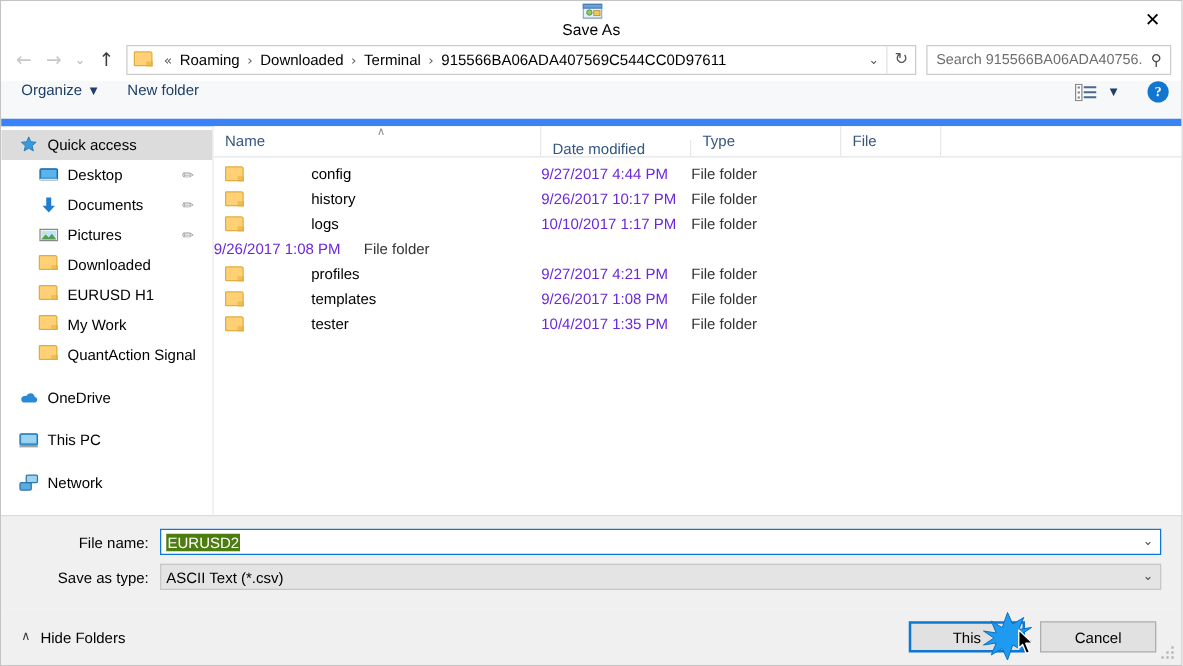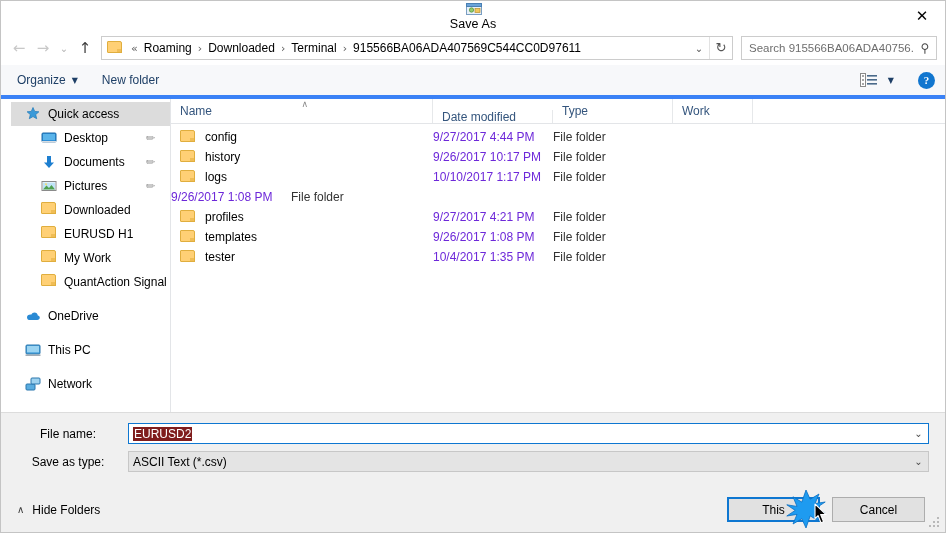"Organize" .toolbar { align-items: center -> flex-start; border-bottom: 4px solid #3b82f6 -> 6px solid #3b82f6 }
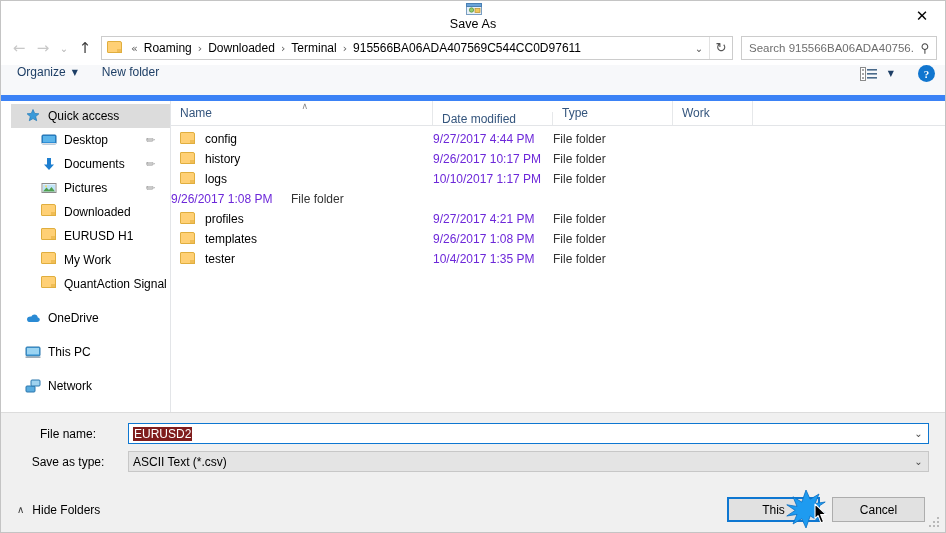"Quick access" .side-item { margin-left: 10px -> none }
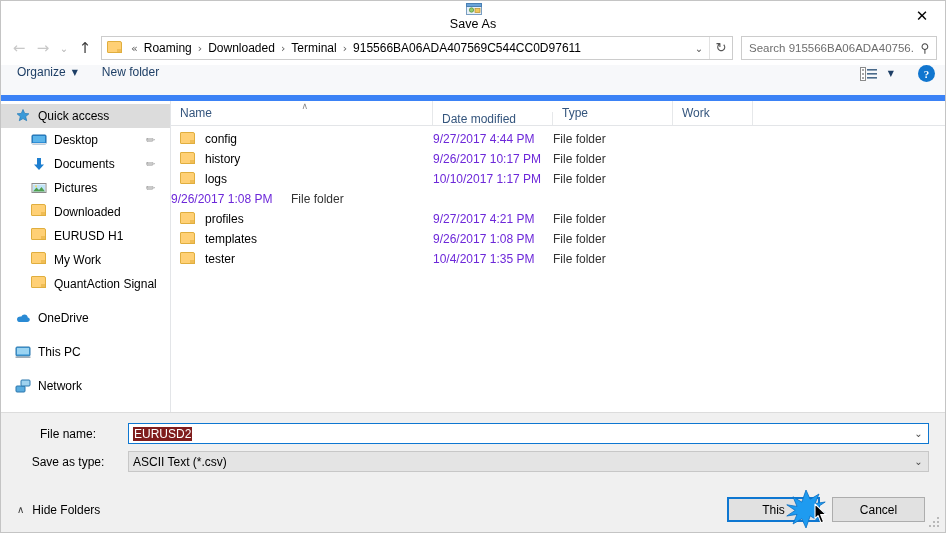"Work" span { text: Work -> File }
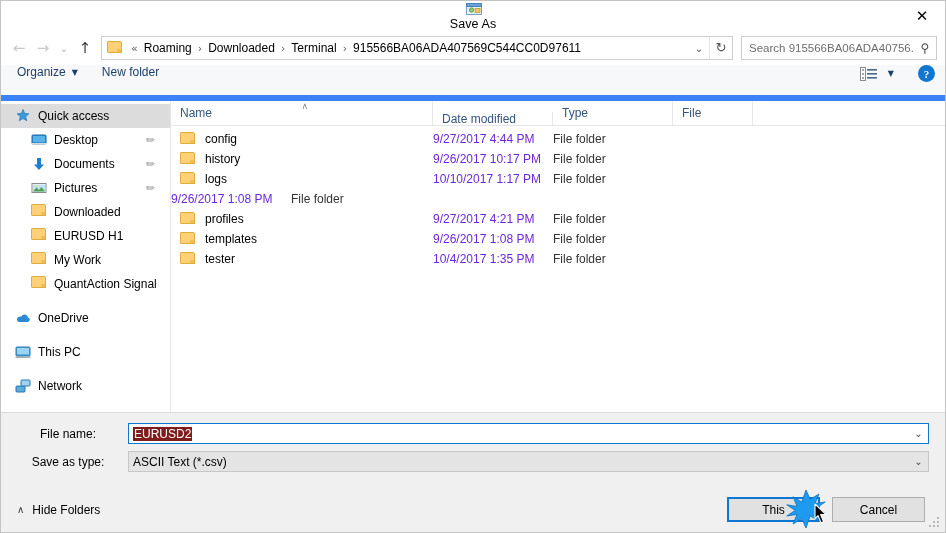"config" .cell-name { align-items: flex-start -> flex-end; gap: none -> 44px }
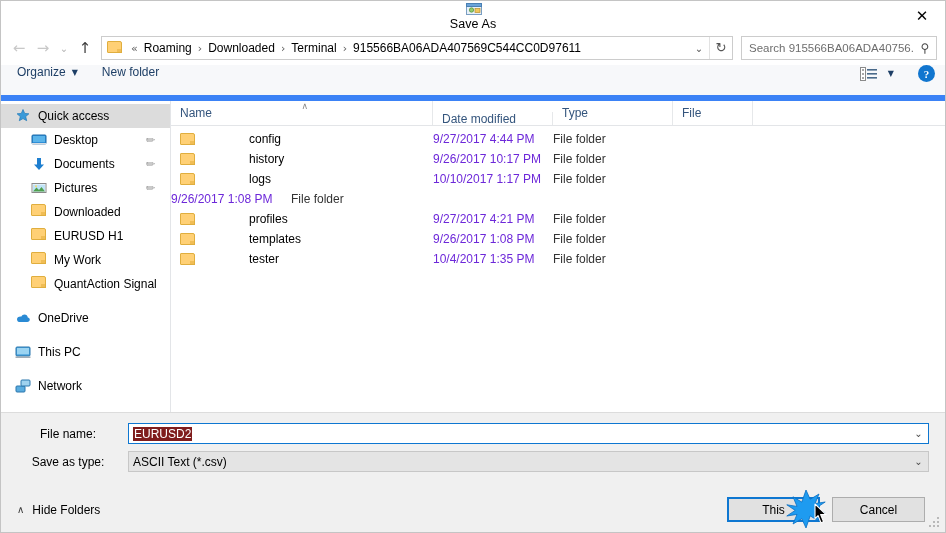"File name:" .flabel { text-align: center -> right }
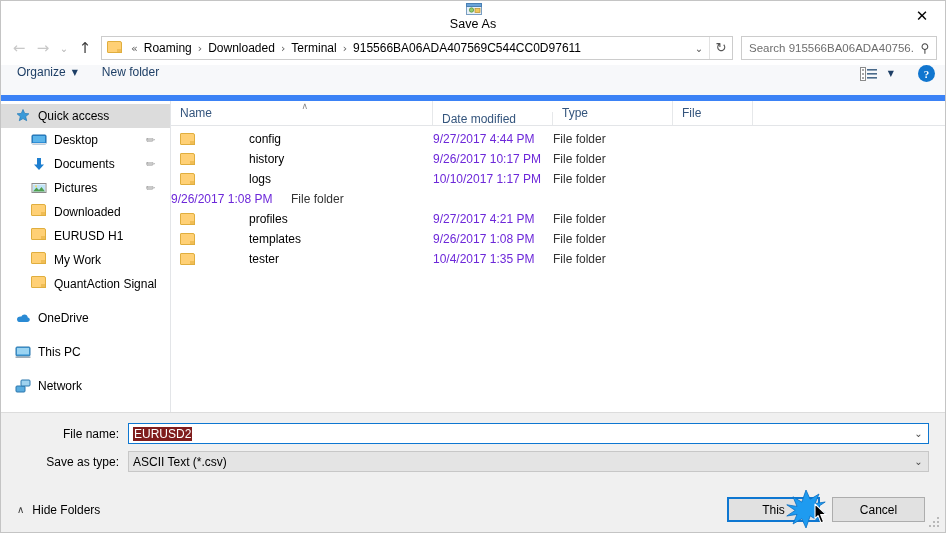"EURUSD2" .fval .sel { background: #7f1d1d -> #4d7c0f }
